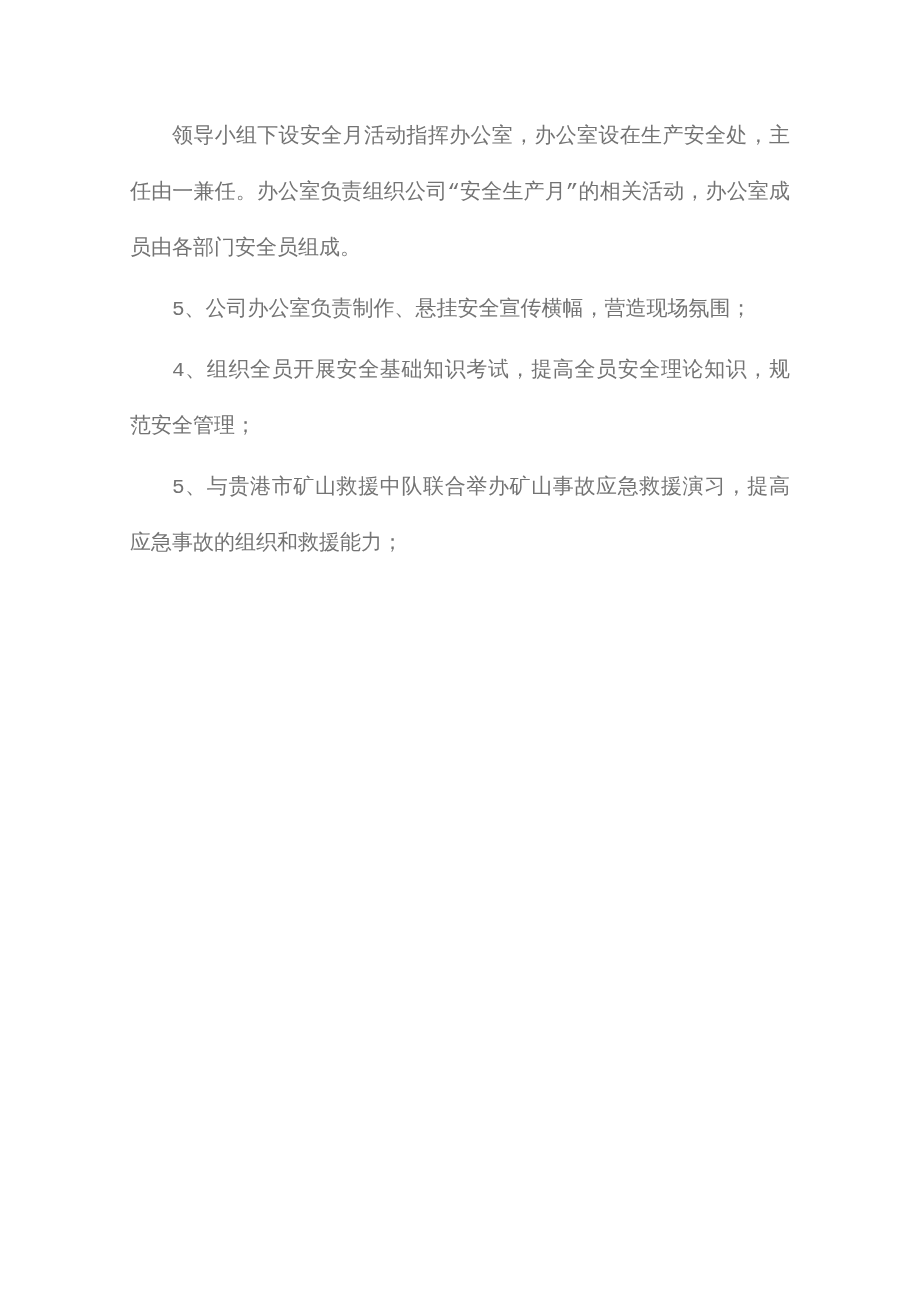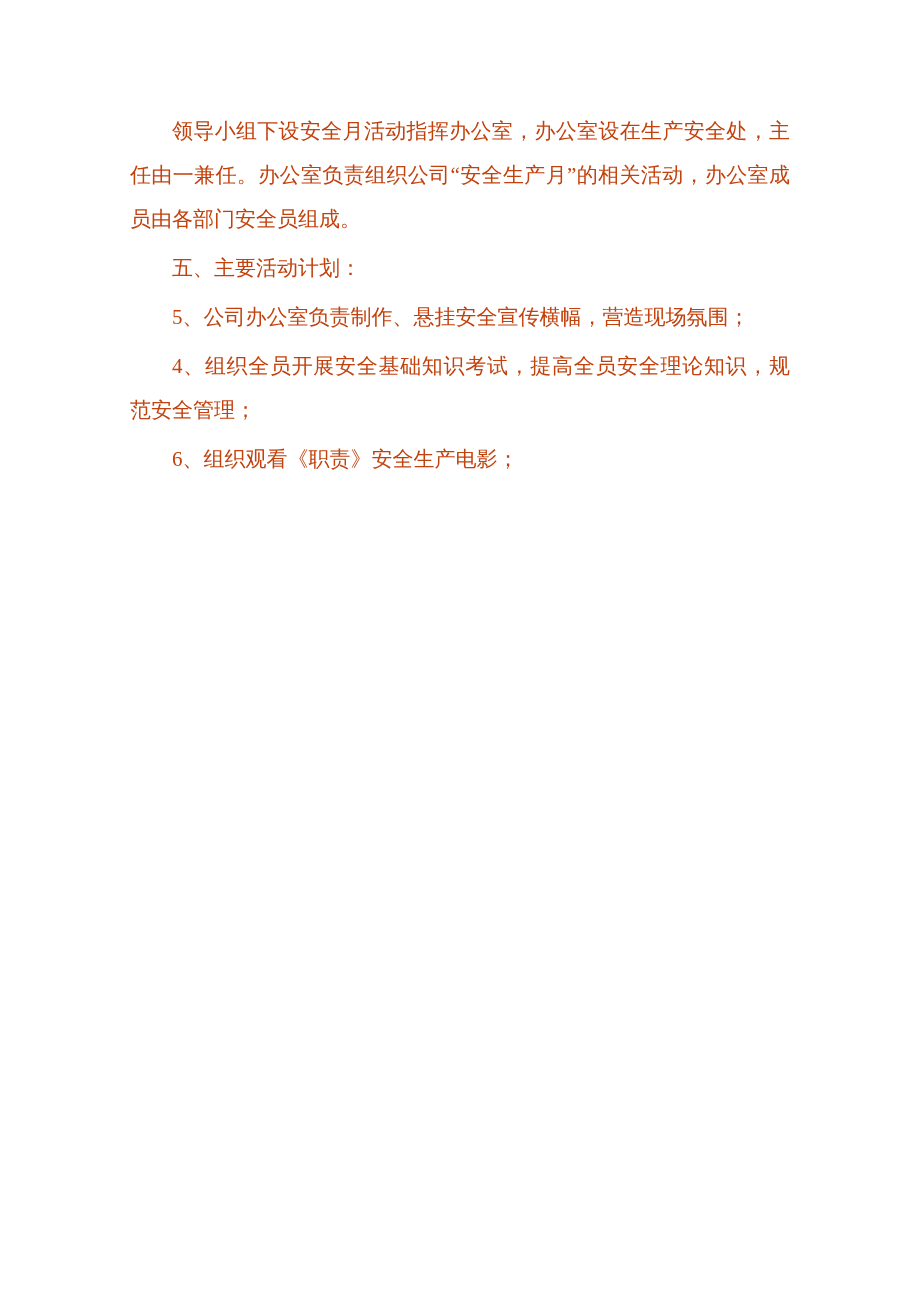"领导小组下设安全月活动指挥办公室，办公室设在生产安全处，主任由一兼任。办公室负责" .para { color: #c2410c -> #737373; font-family: Liberation Serif, serif -> Liberation Mono, monospace; line-height: 44px -> 56px }
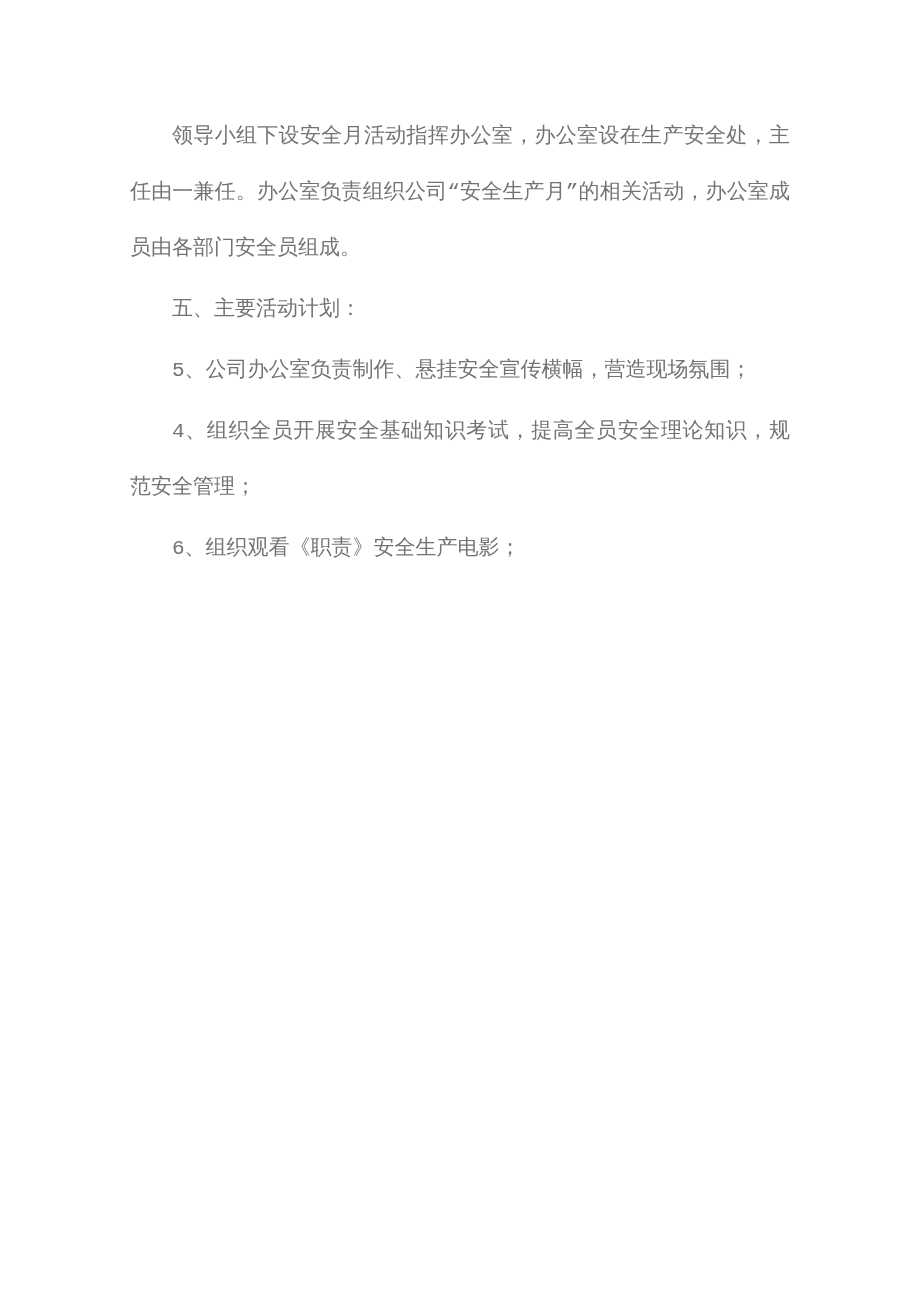"五、主要活动计划：" p.para { html: <p>五、主要活动计划：</p> -> none }
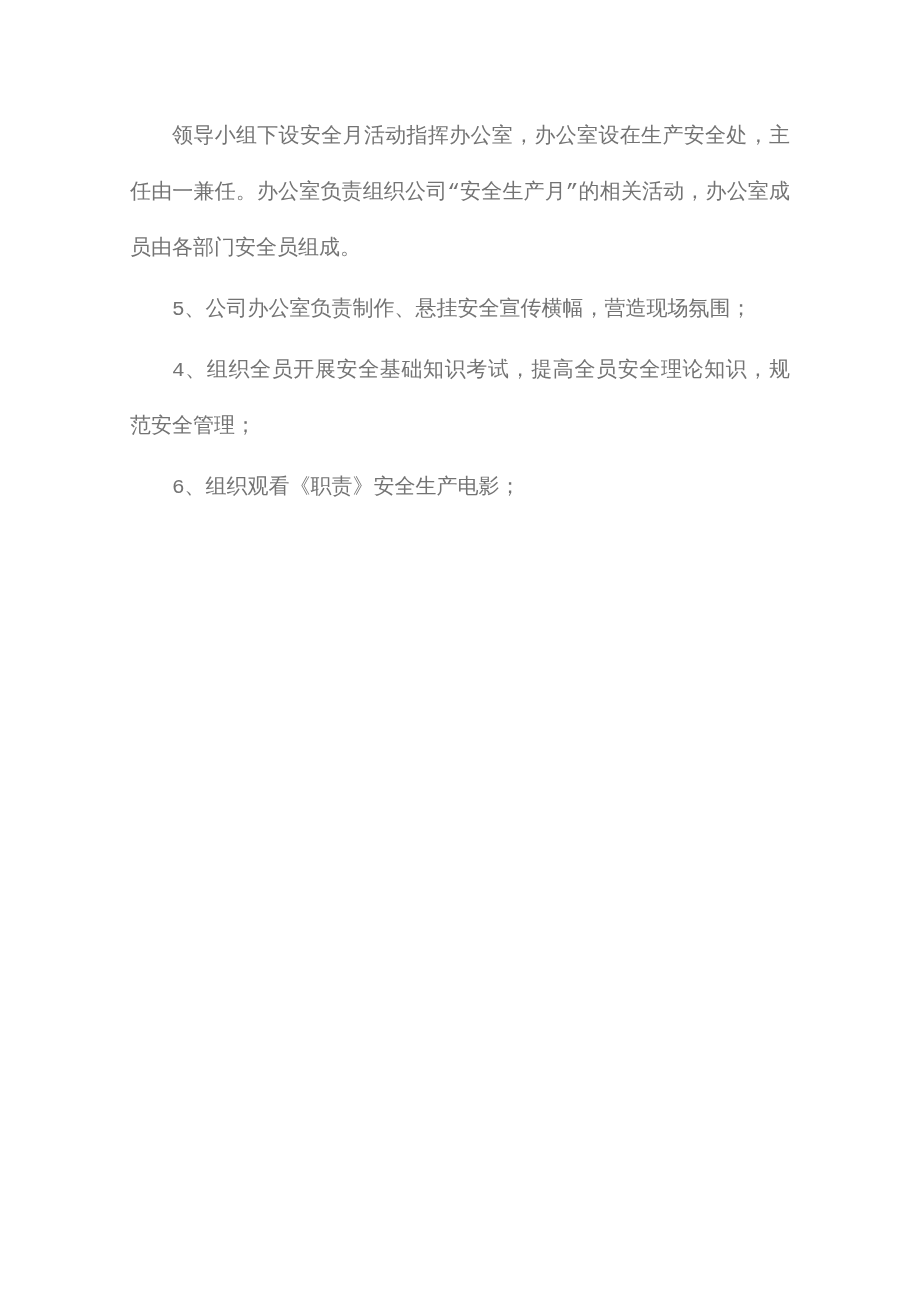"5、与贵港市矿山救援中队联合举办矿山事故应急救援演习，提高应急事故的组织和救援能" p.para { html: none -> <p>5、与贵港市矿山救援中队联合举办矿山事故应急救援演习，提高应急事故的组织和救援能力；</p> }
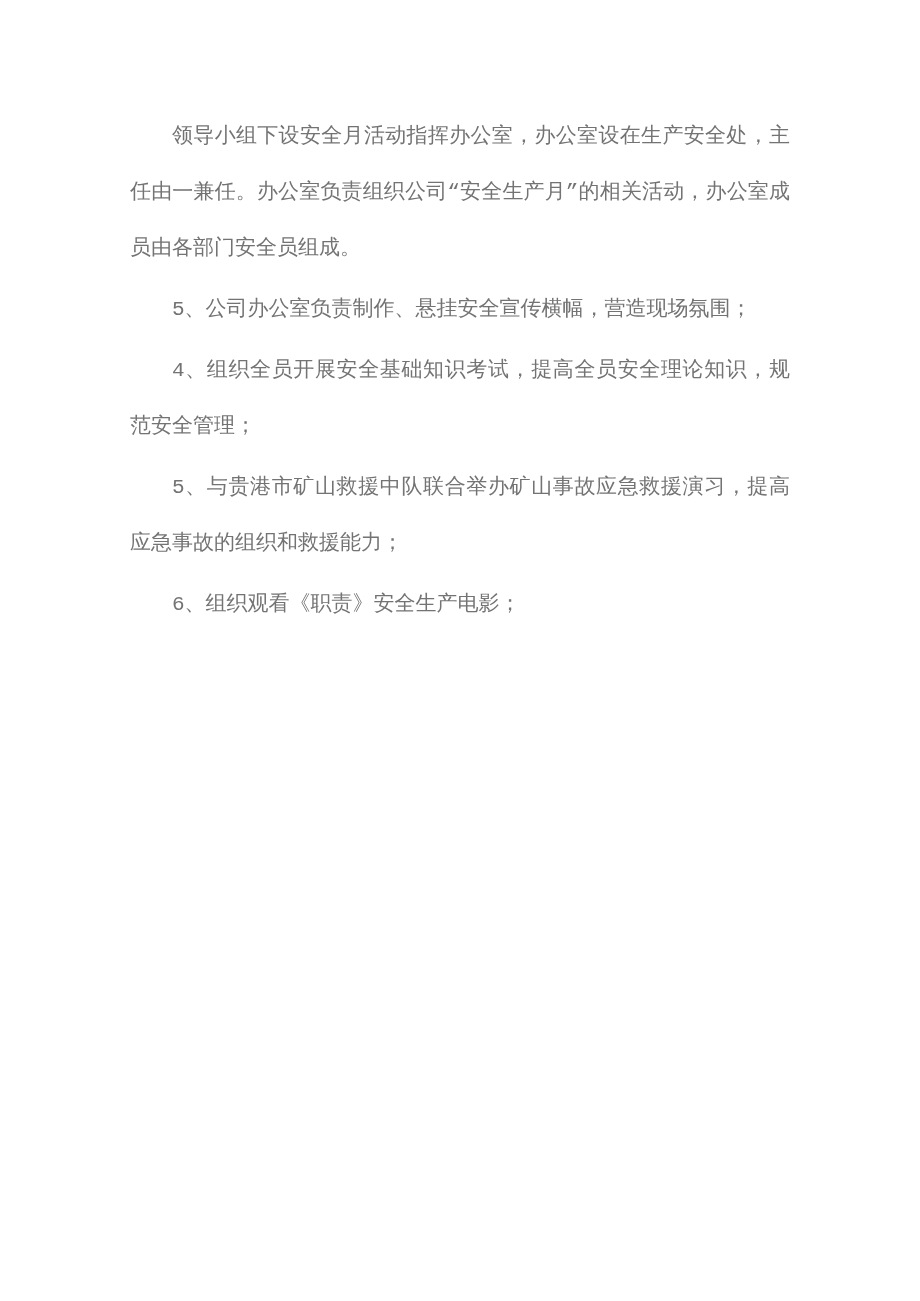"6、组织观看《职责》安全生产电影；" p.para { html: <p>6、组织观看《职责》安全生产电影；</p> -> none }
